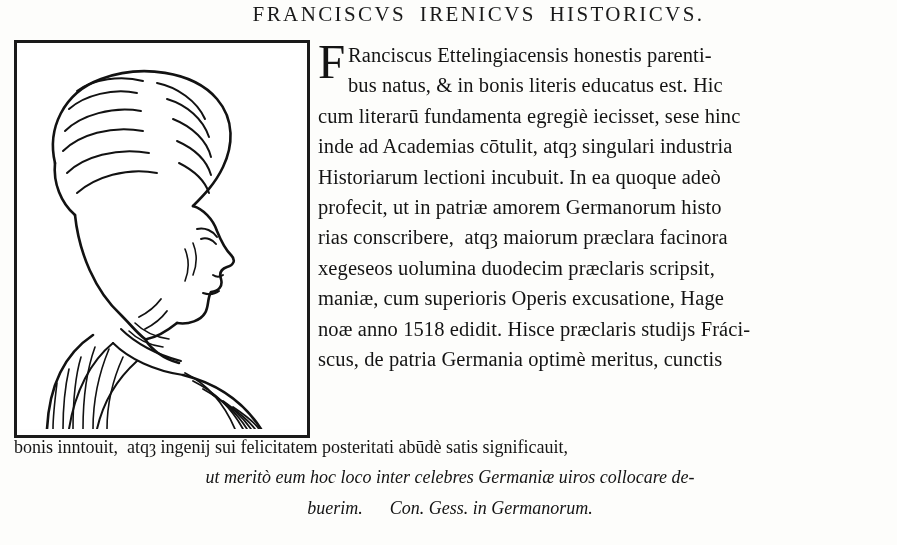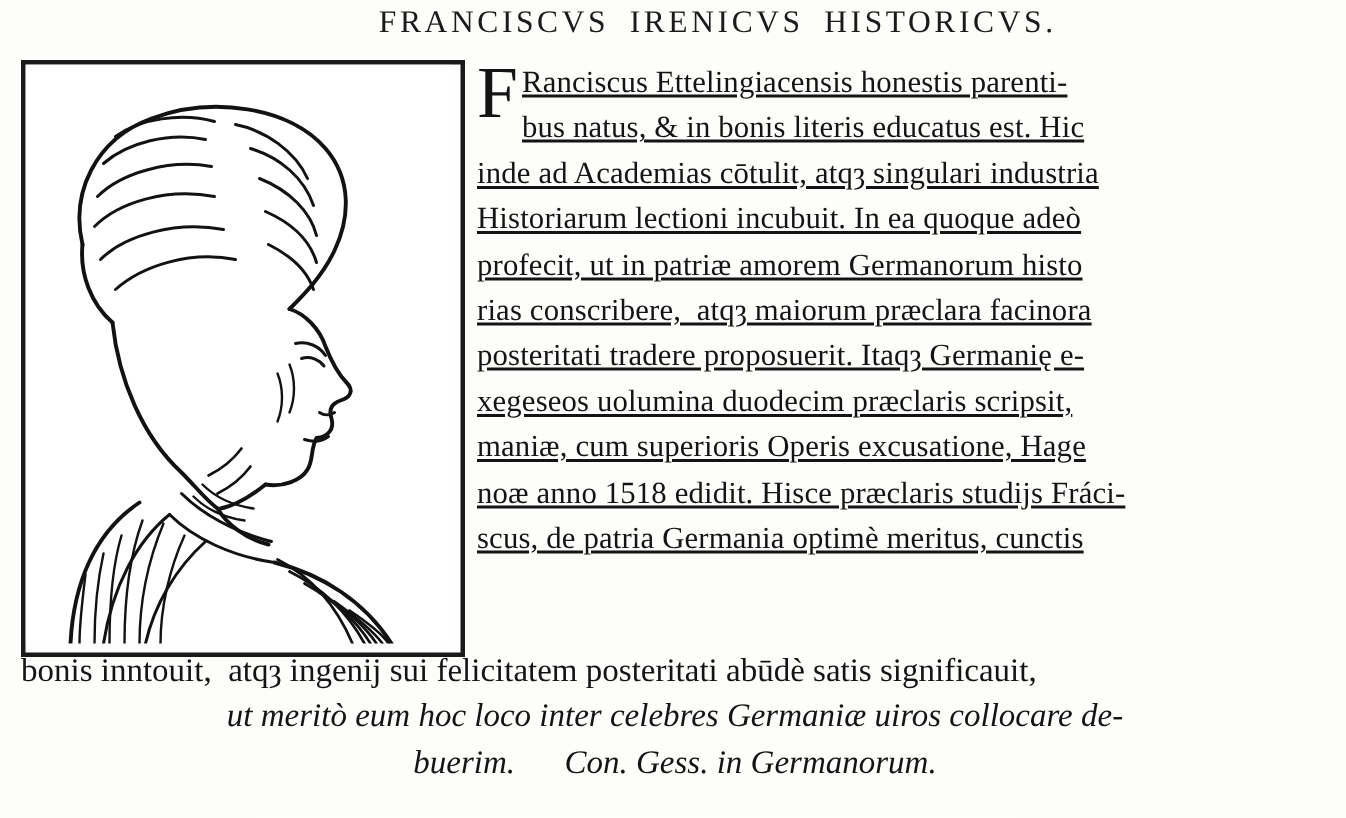"Ranciscus Ettelingiacensis honestis" .col-right .line { text-decoration: underline -> none }
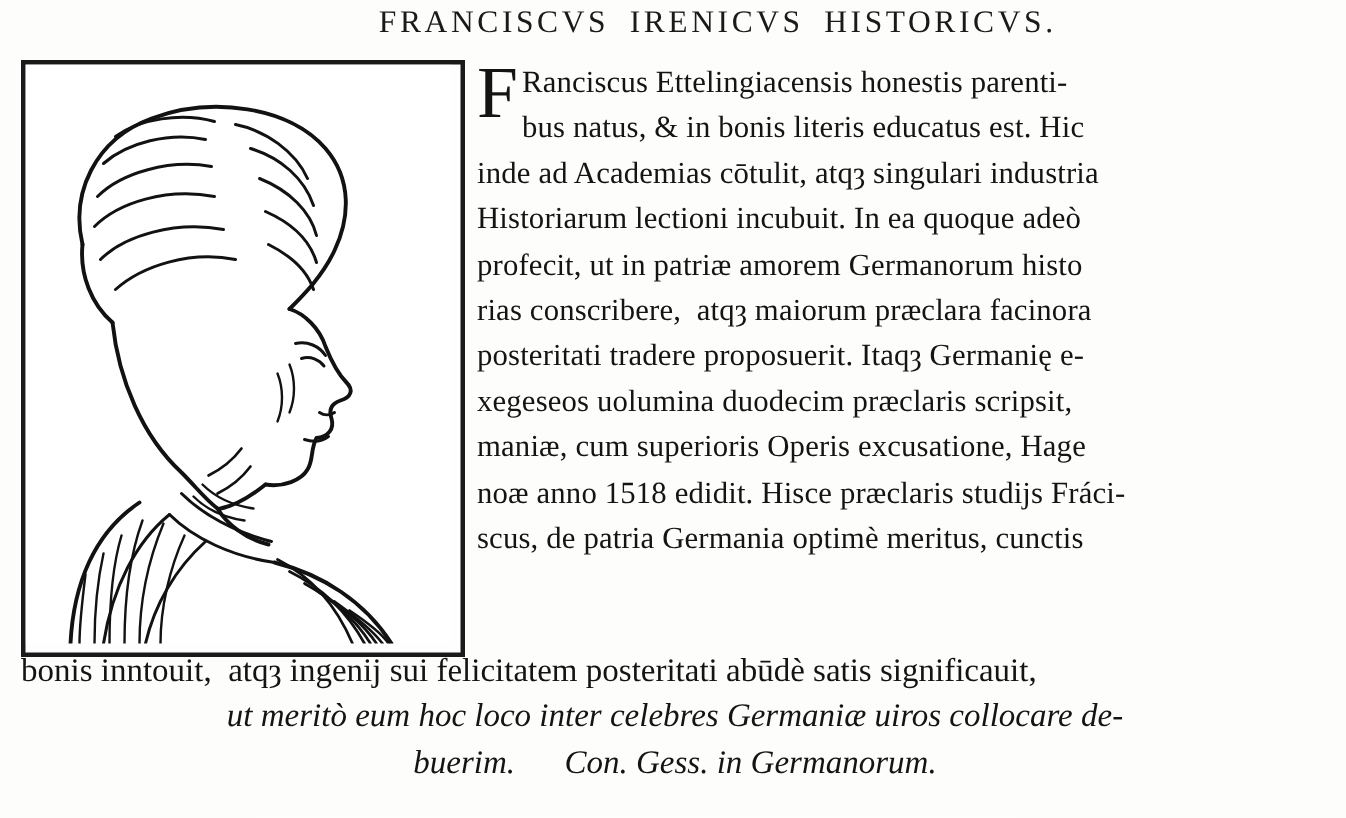"cum literarū fundamenta egregiè" span.line { html: none -> <span>cum literarū fundamenta egregiè iecisset, sese hinc</span> }
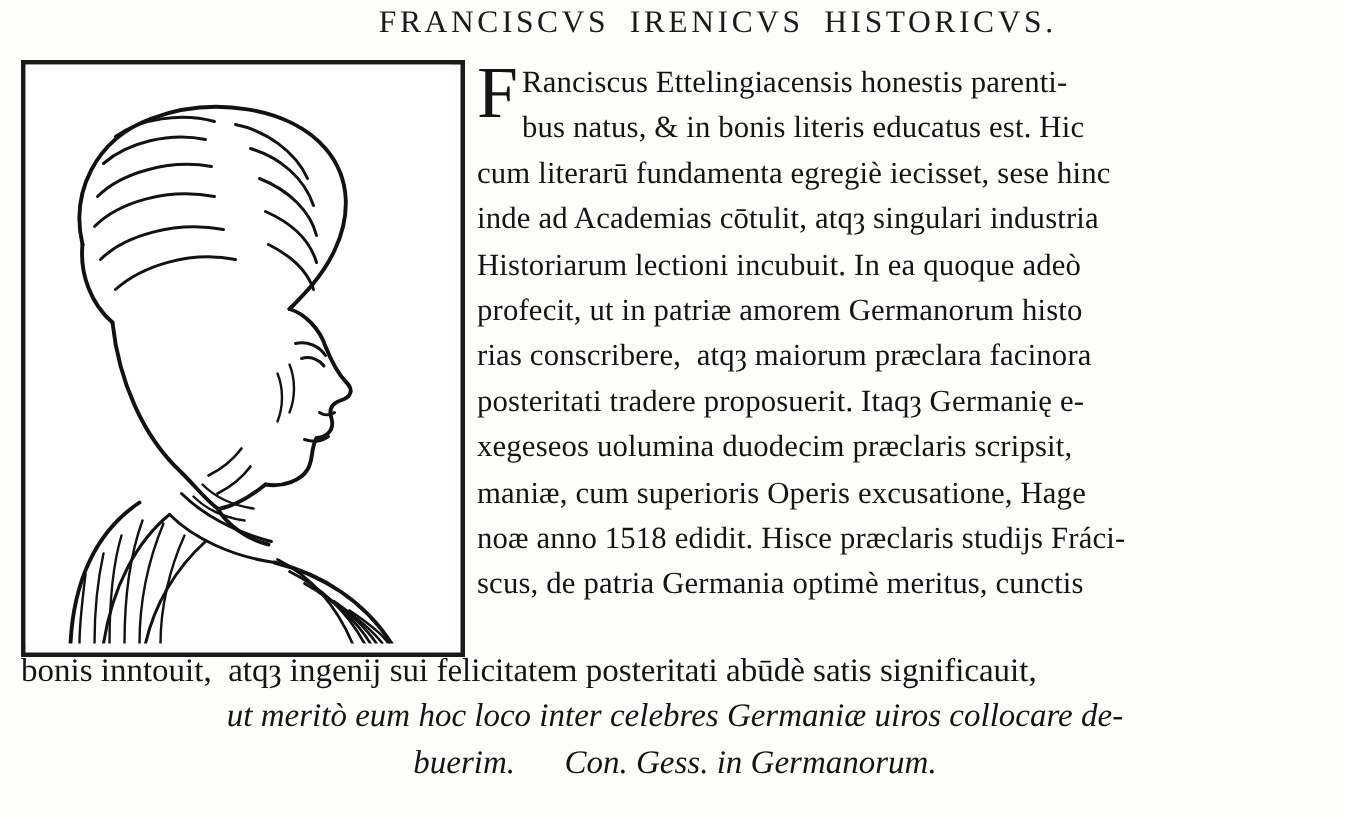"posteritati tradere proposuerit. Itaqȝ" span.line { html: <span>posteritati tradere proposuerit. Itaqȝ Germanię e-</span> -> none }
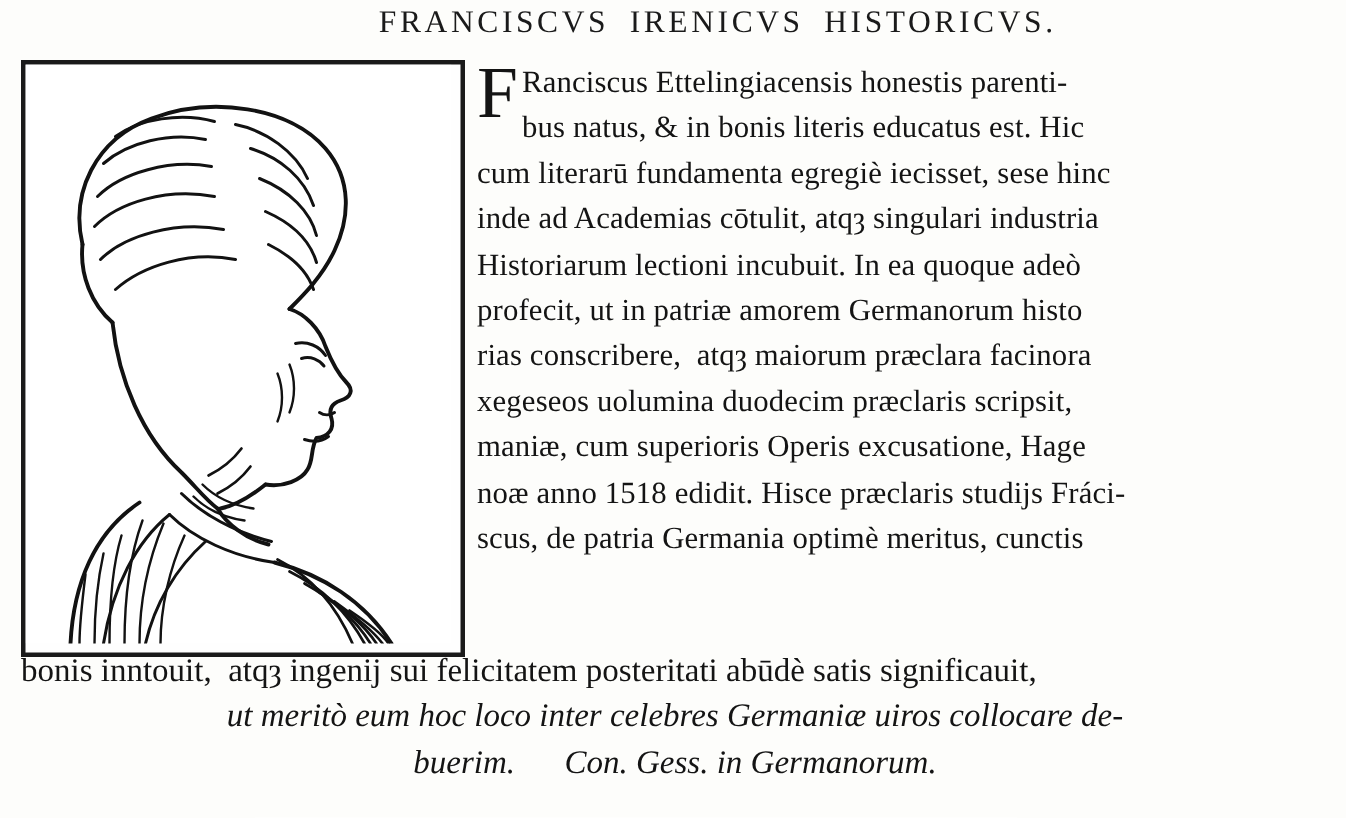"bonis inntouit, atqȝ ingenij sui" .col-full { font-size: 22px -> 18px }
